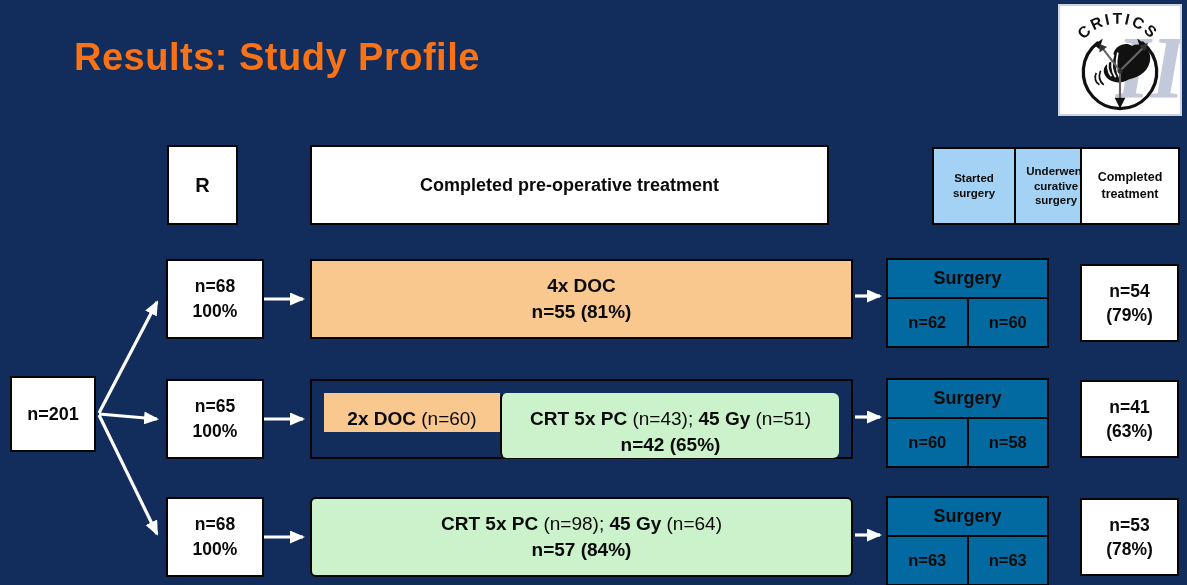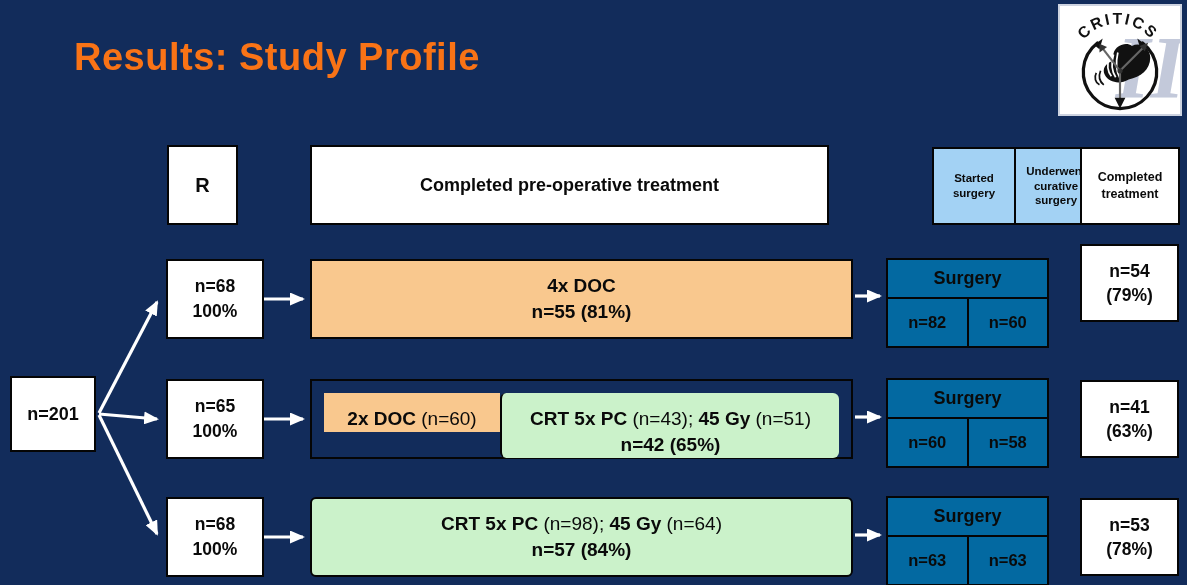"n=54" div.box { top: 244px -> 264px }
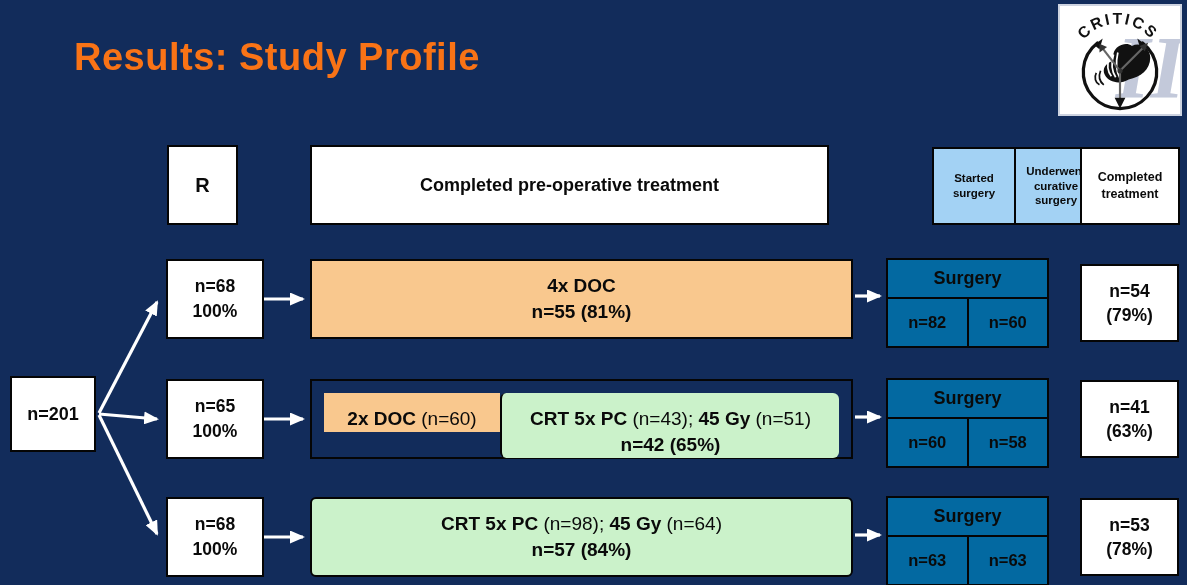"n=82" div.scell { text: 82 -> 62 }
